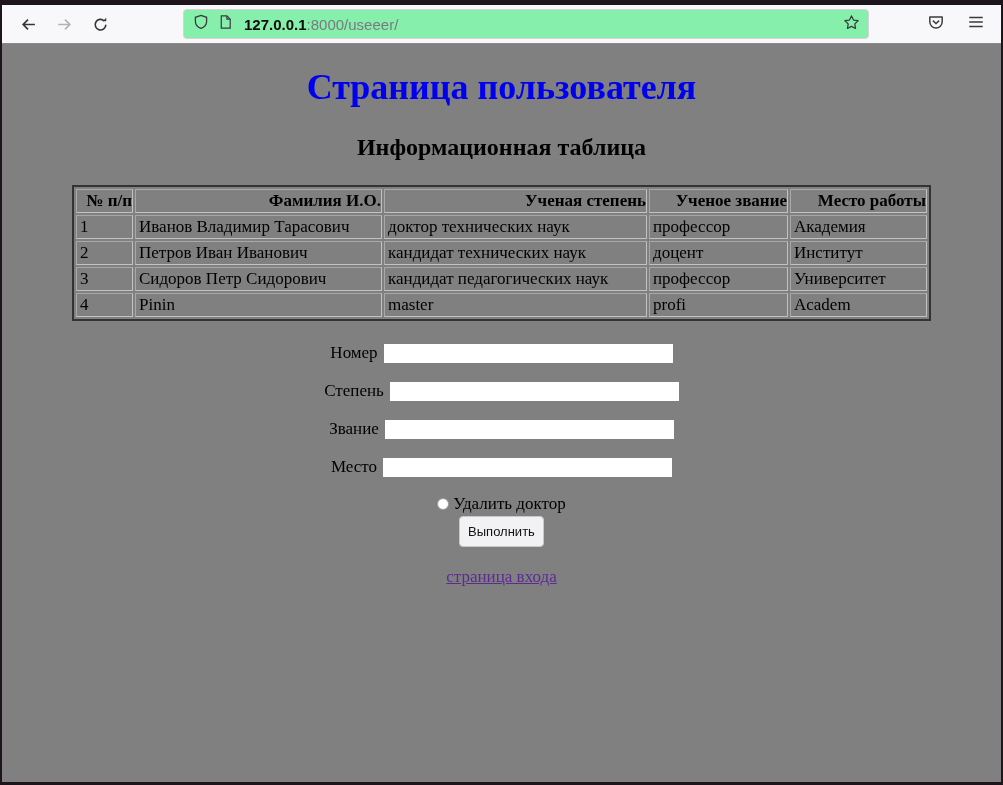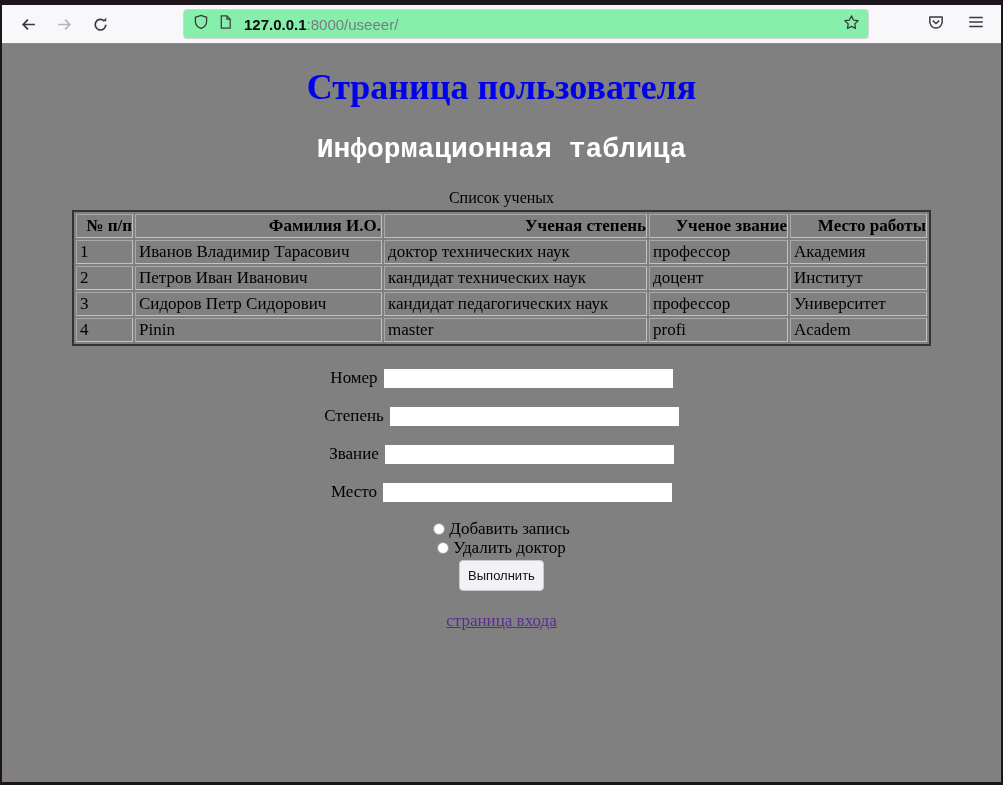"Информационная таблица" .page-subtitle { color: #ffffff -> #000000; font-family: Liberation Mono, monospace -> none; font-size: 28px -> 24px }
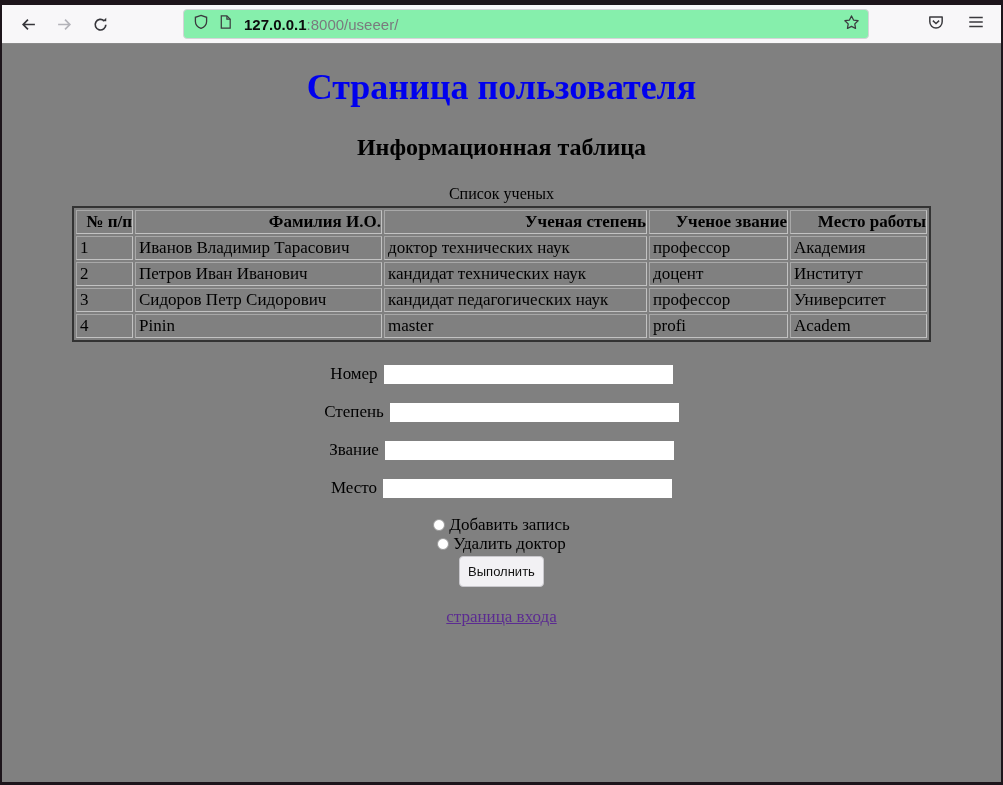"Список ученых" caption { html: <caption>Список ученых</caption> -> none }
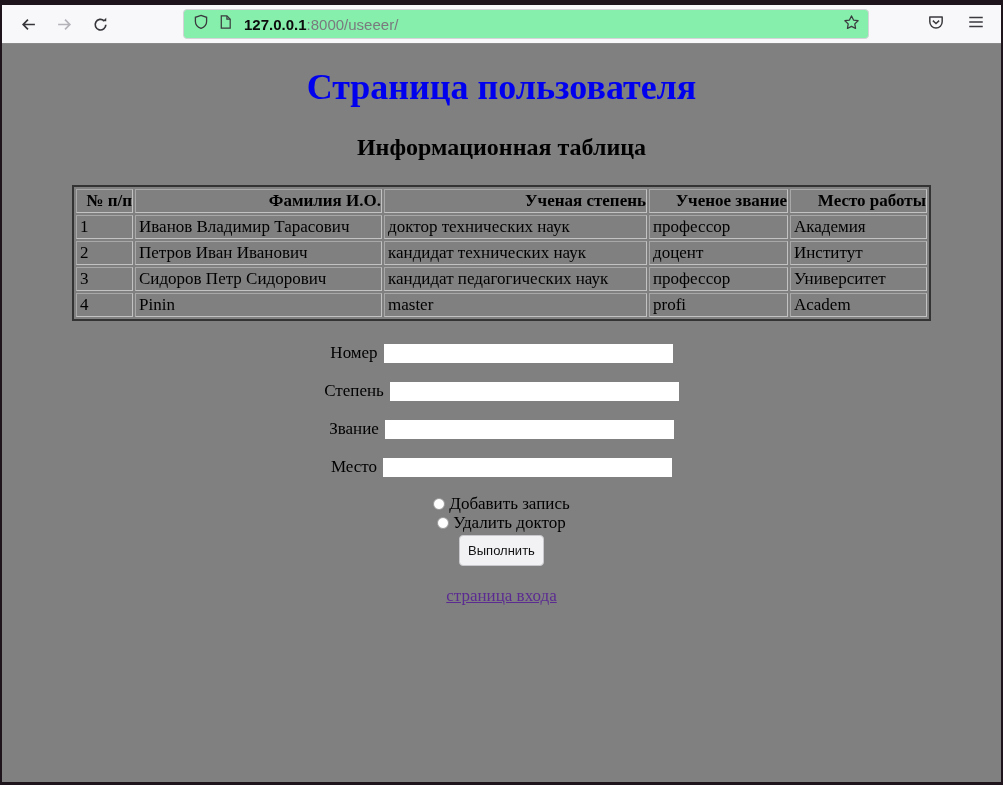"Добавить запись" div.radio-row { html: <div><input><span>Добавить запись</span></div> -> none }
